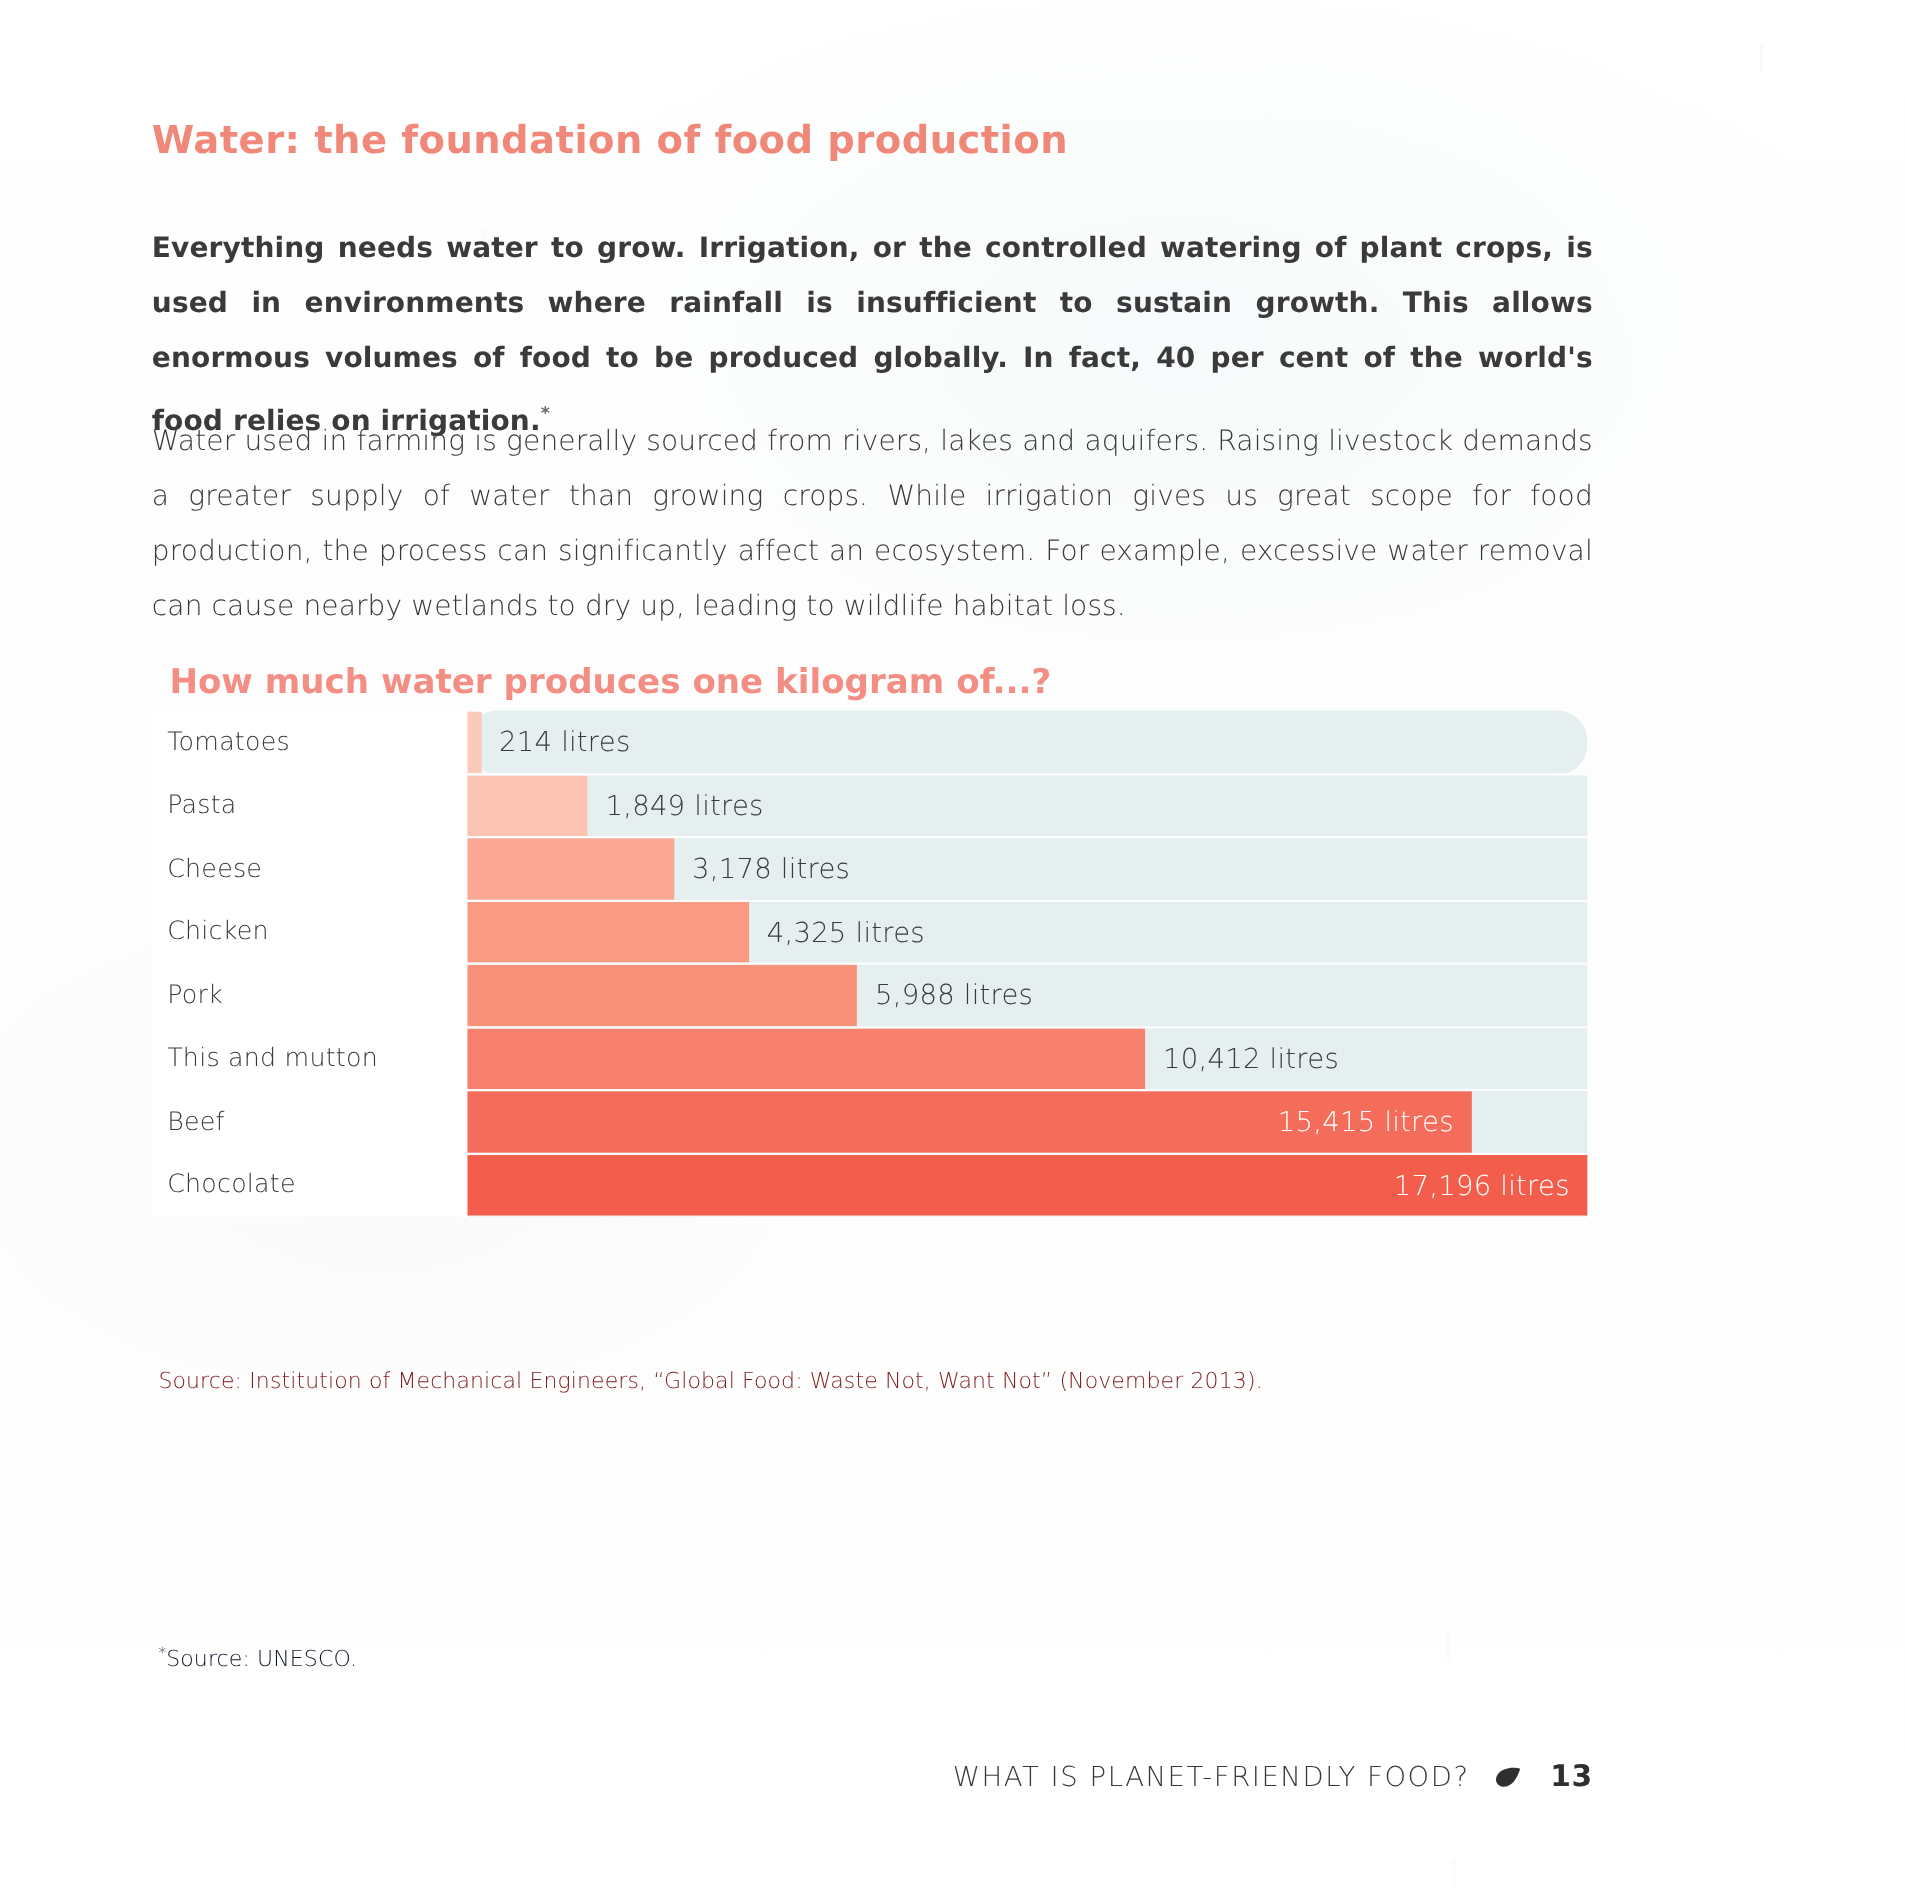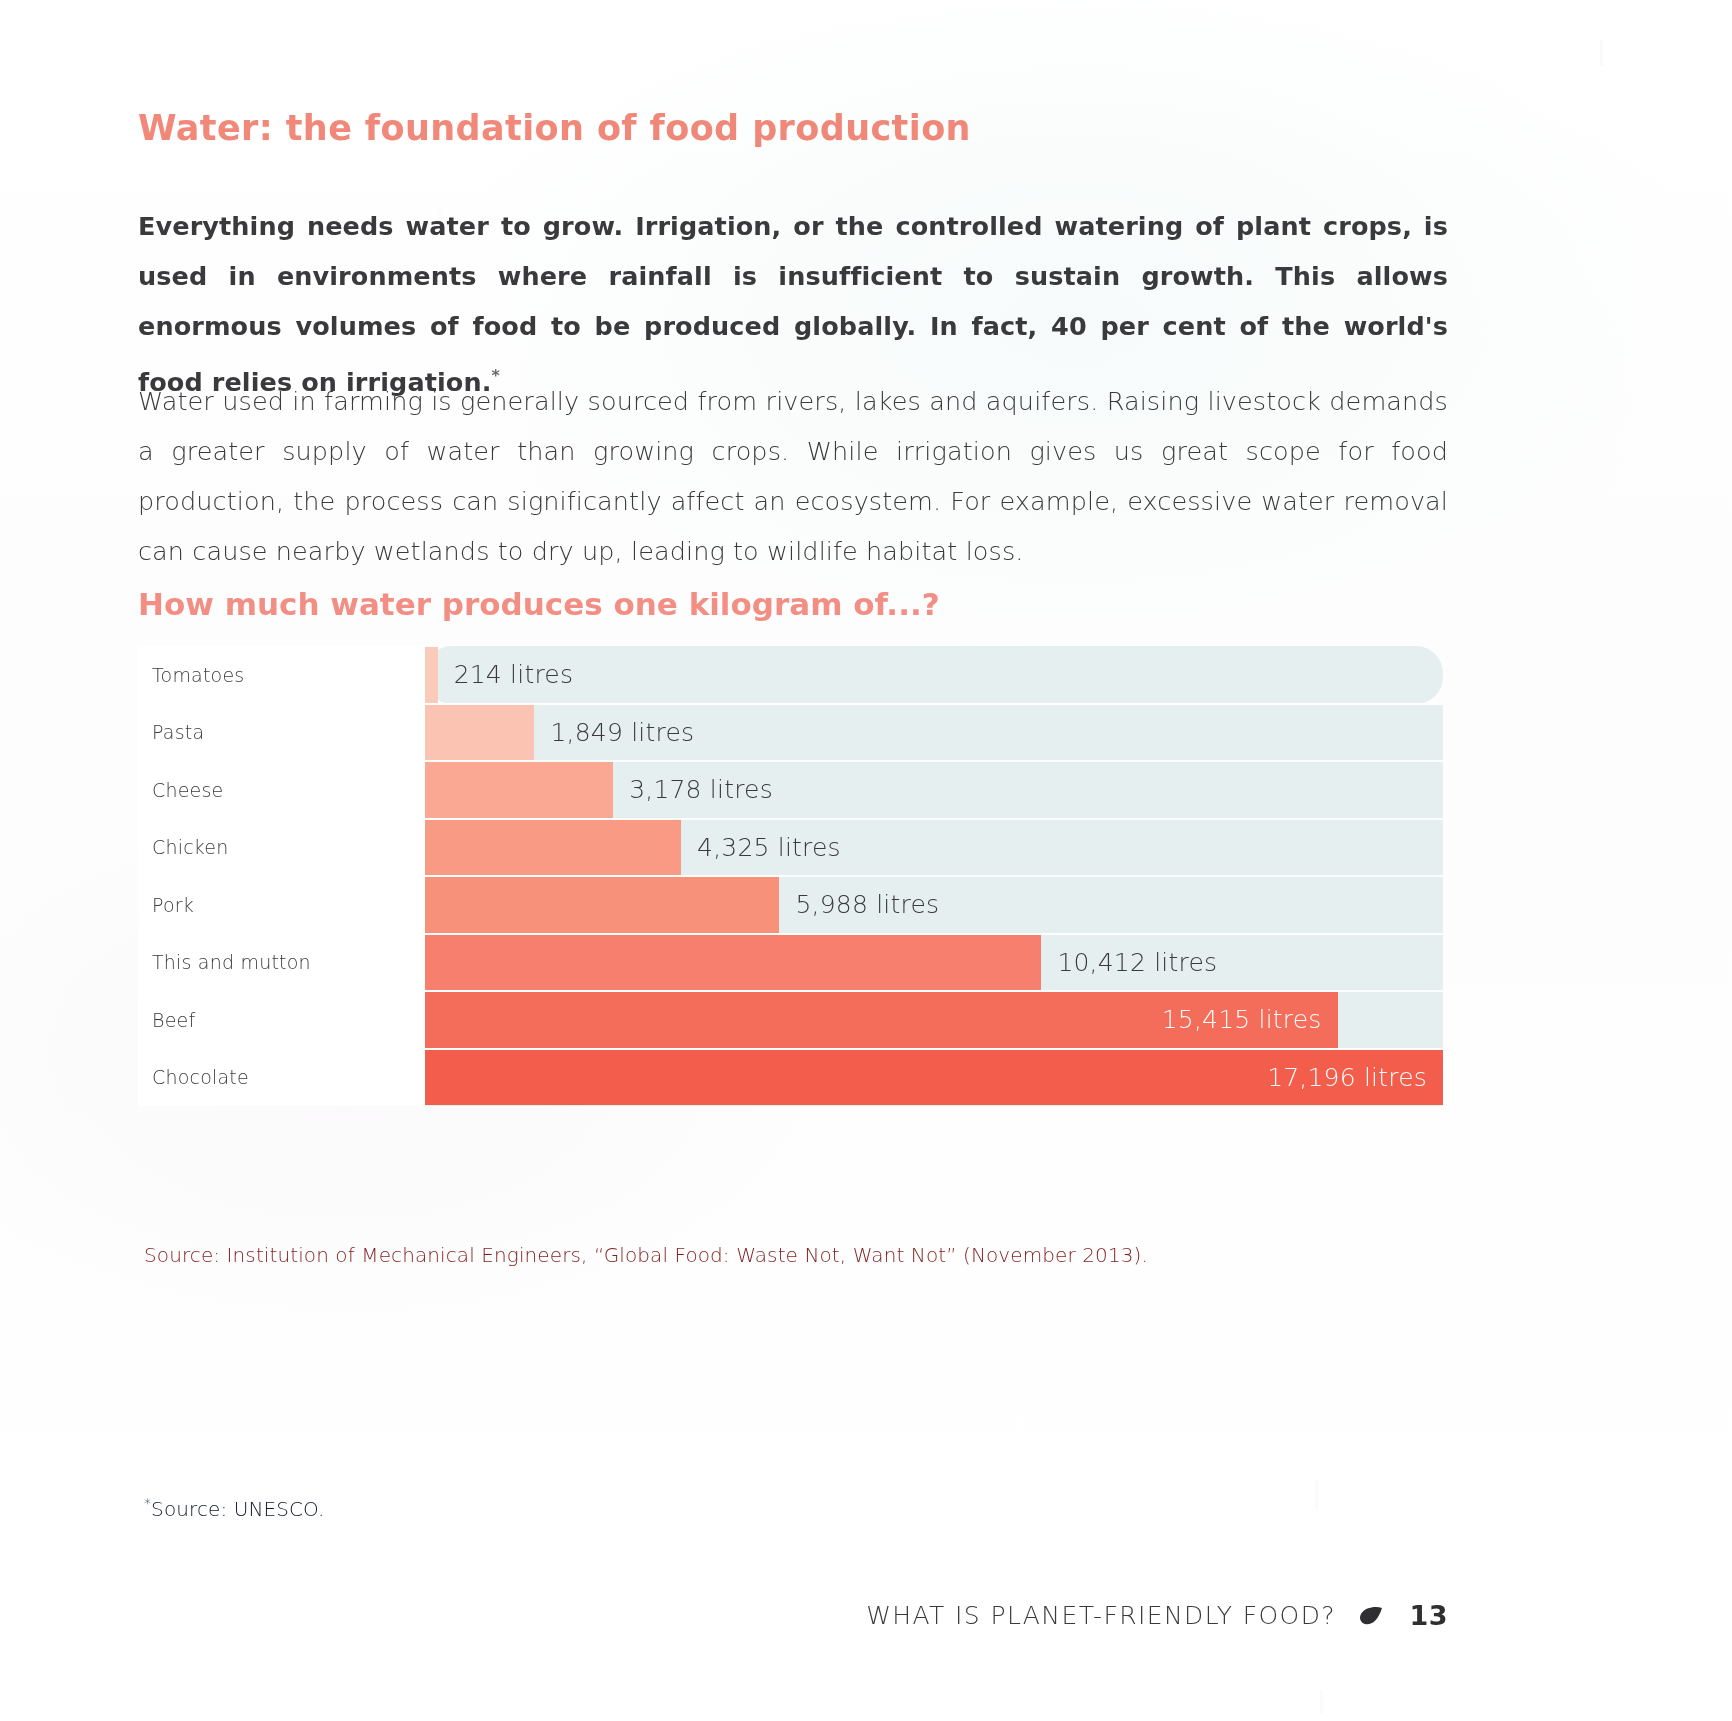"How much water produces one" h2.chart-title { margin: 0 -> 16px }
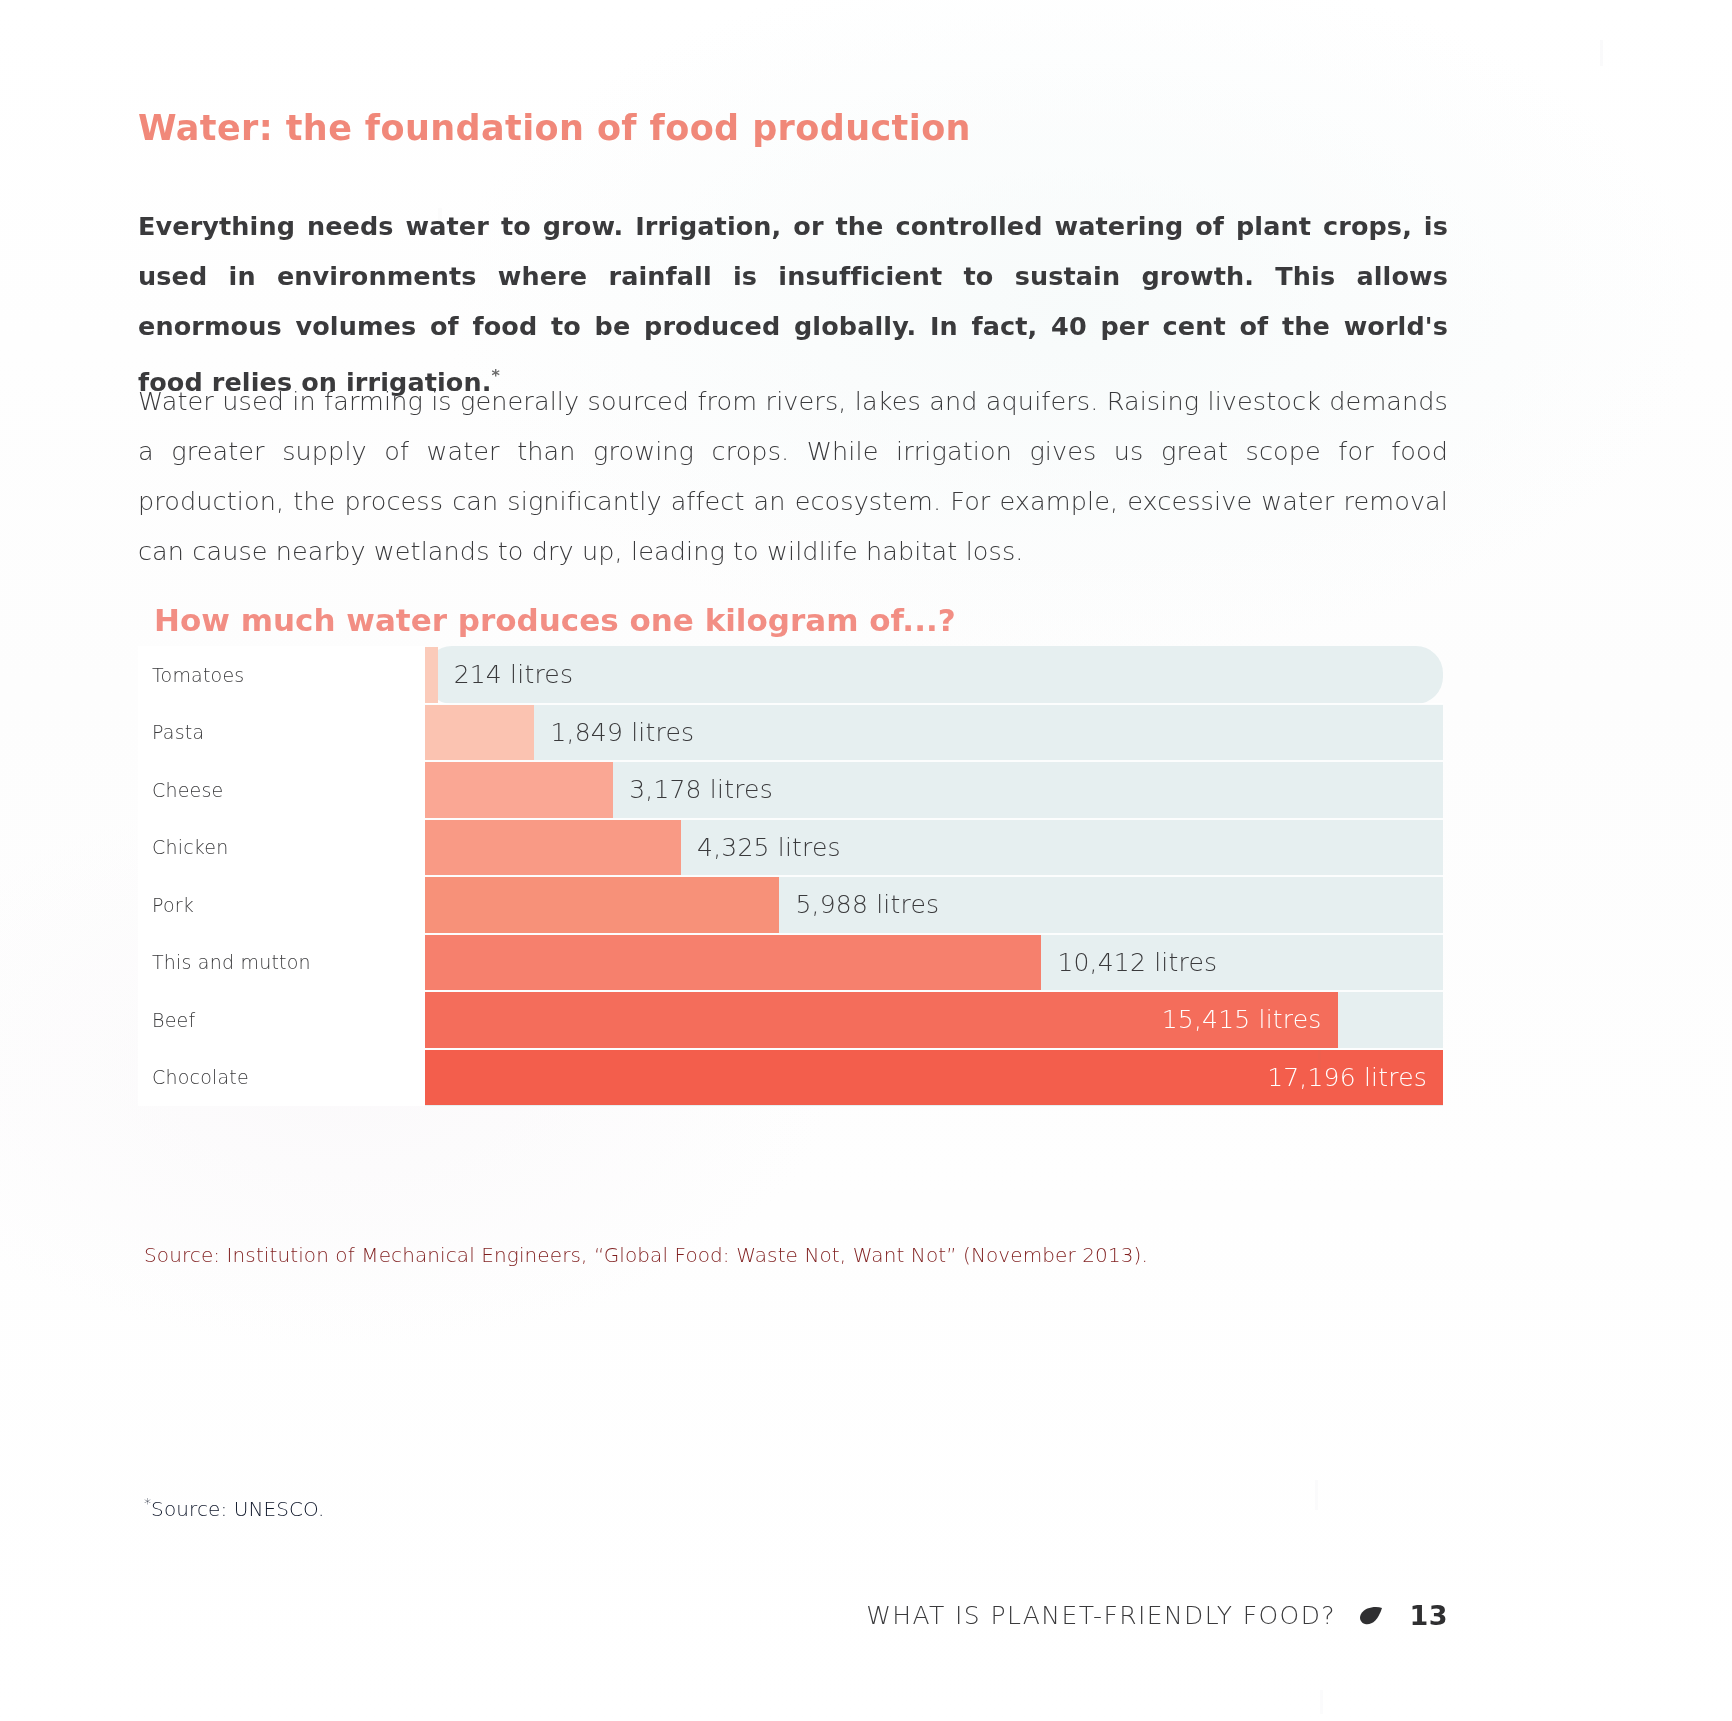"Tomatoes" .row-label { font-size: 19px -> 23px }
